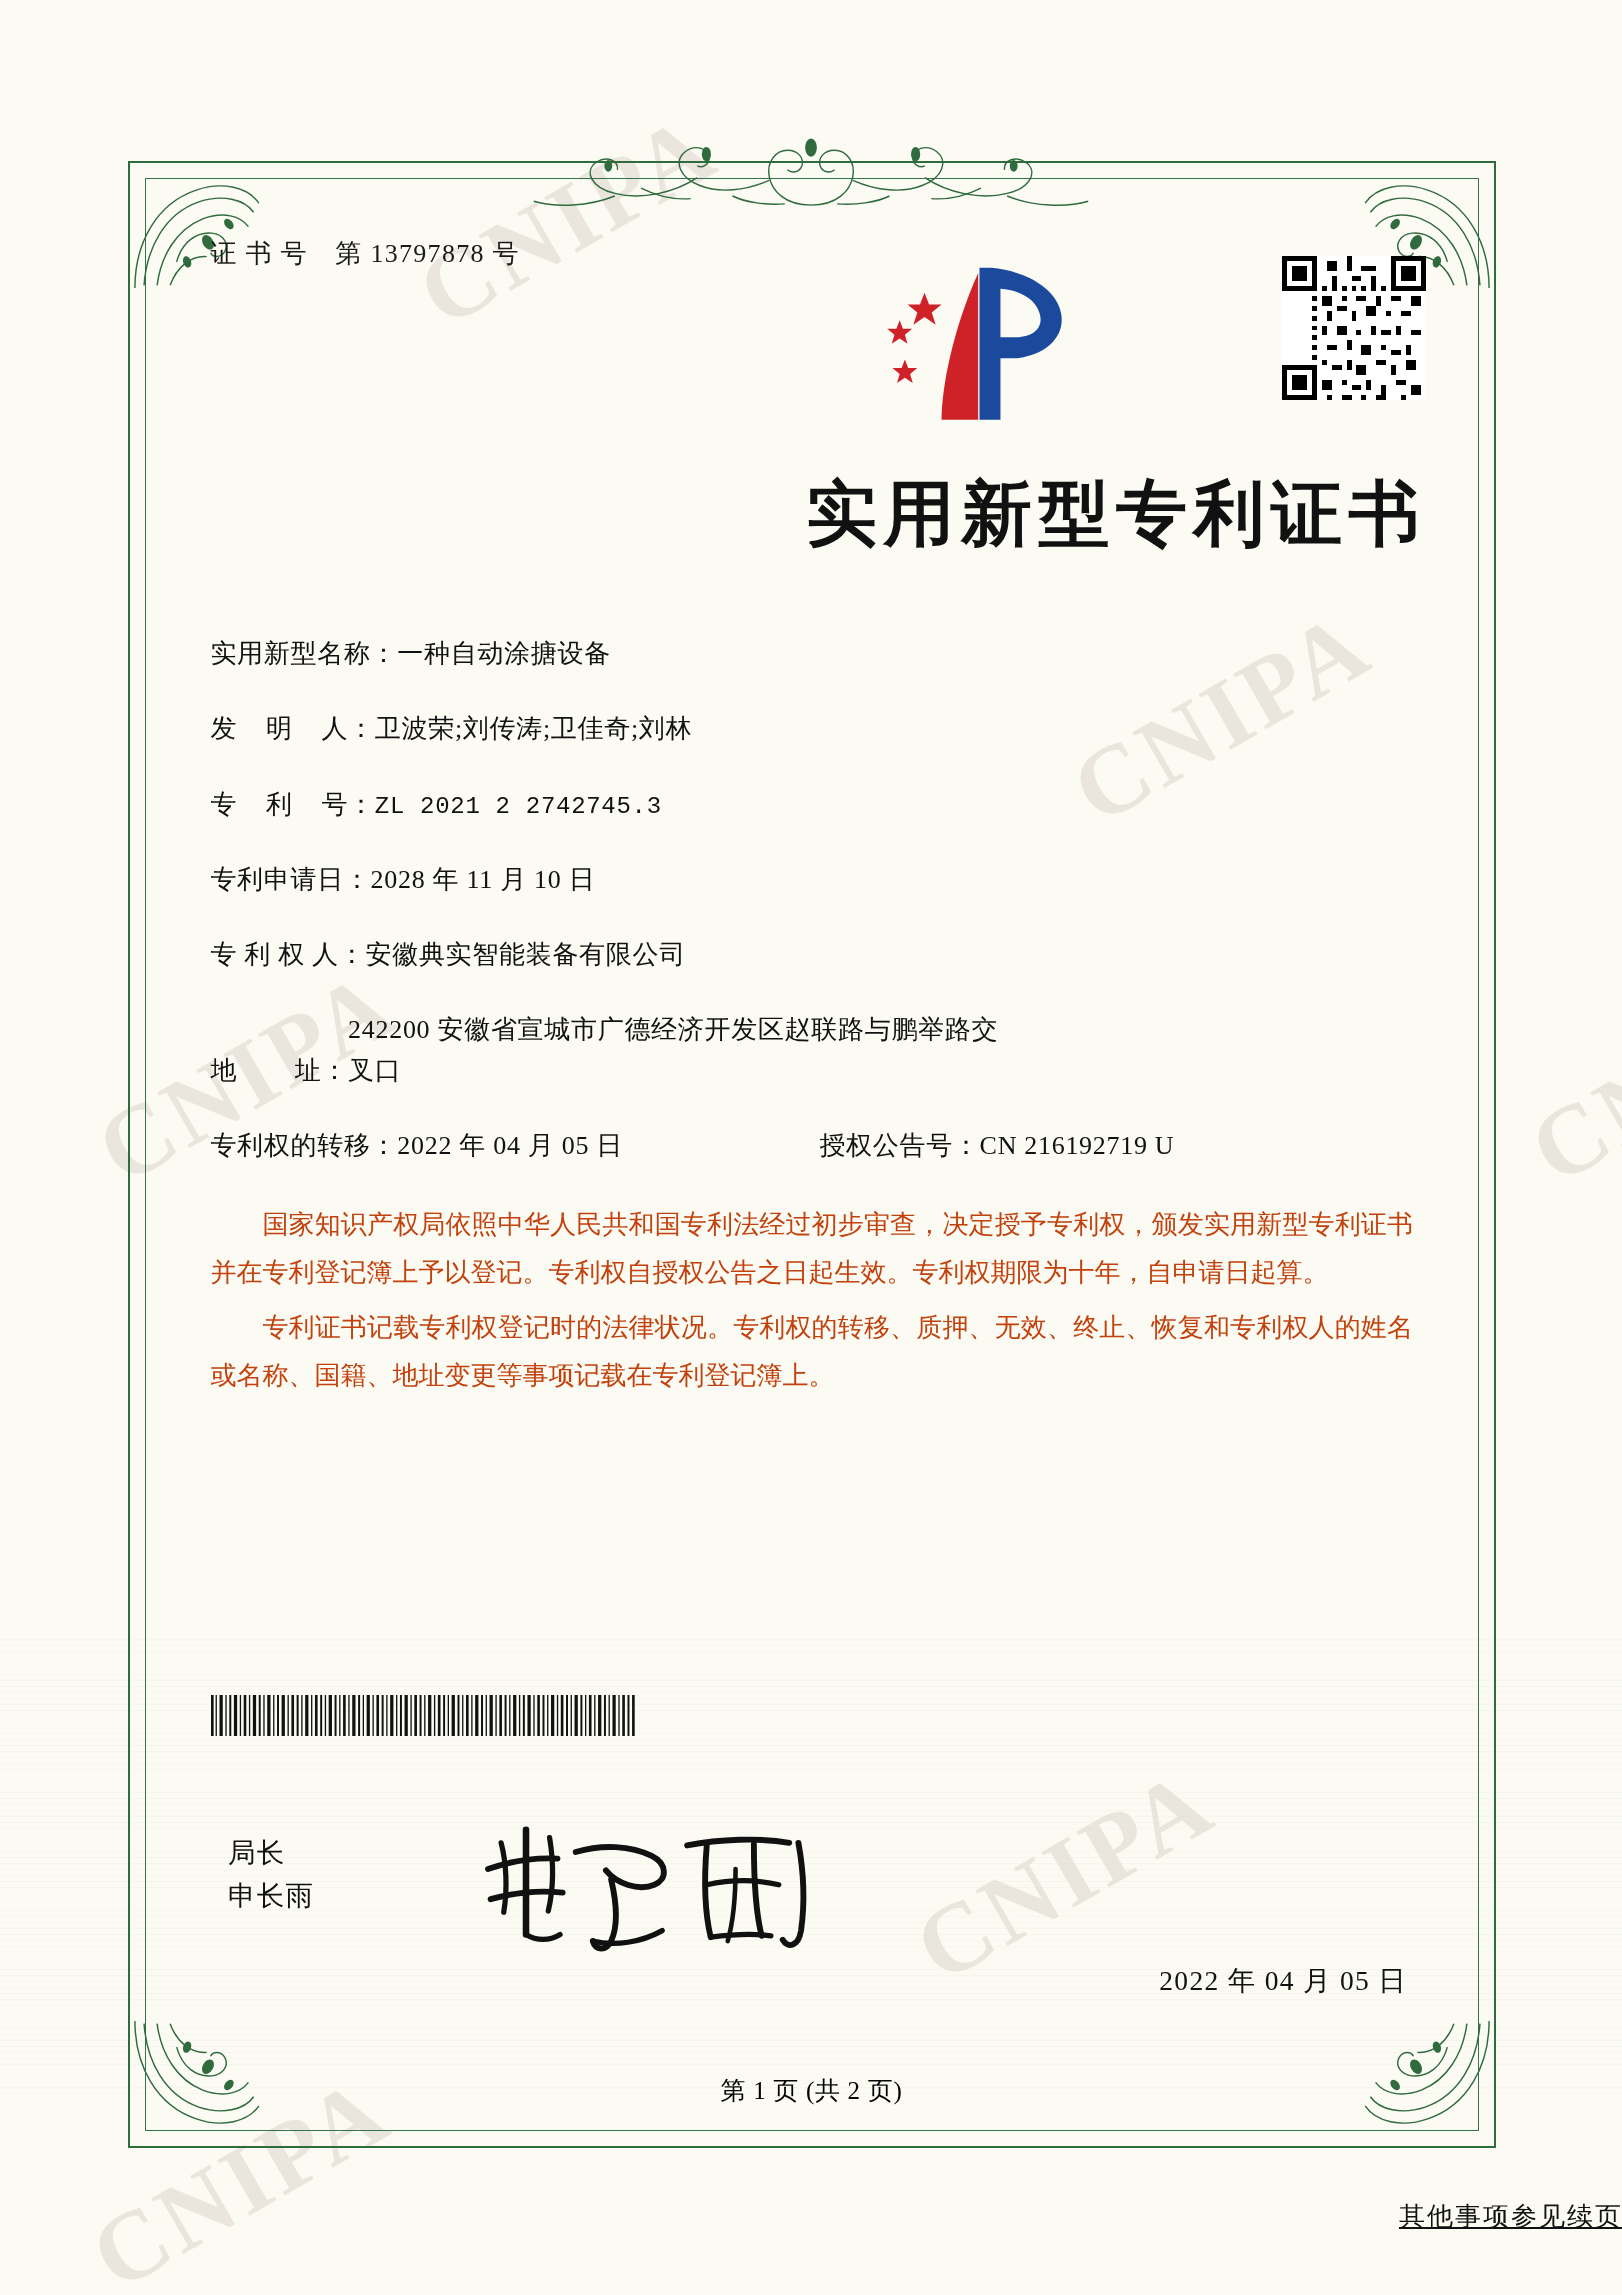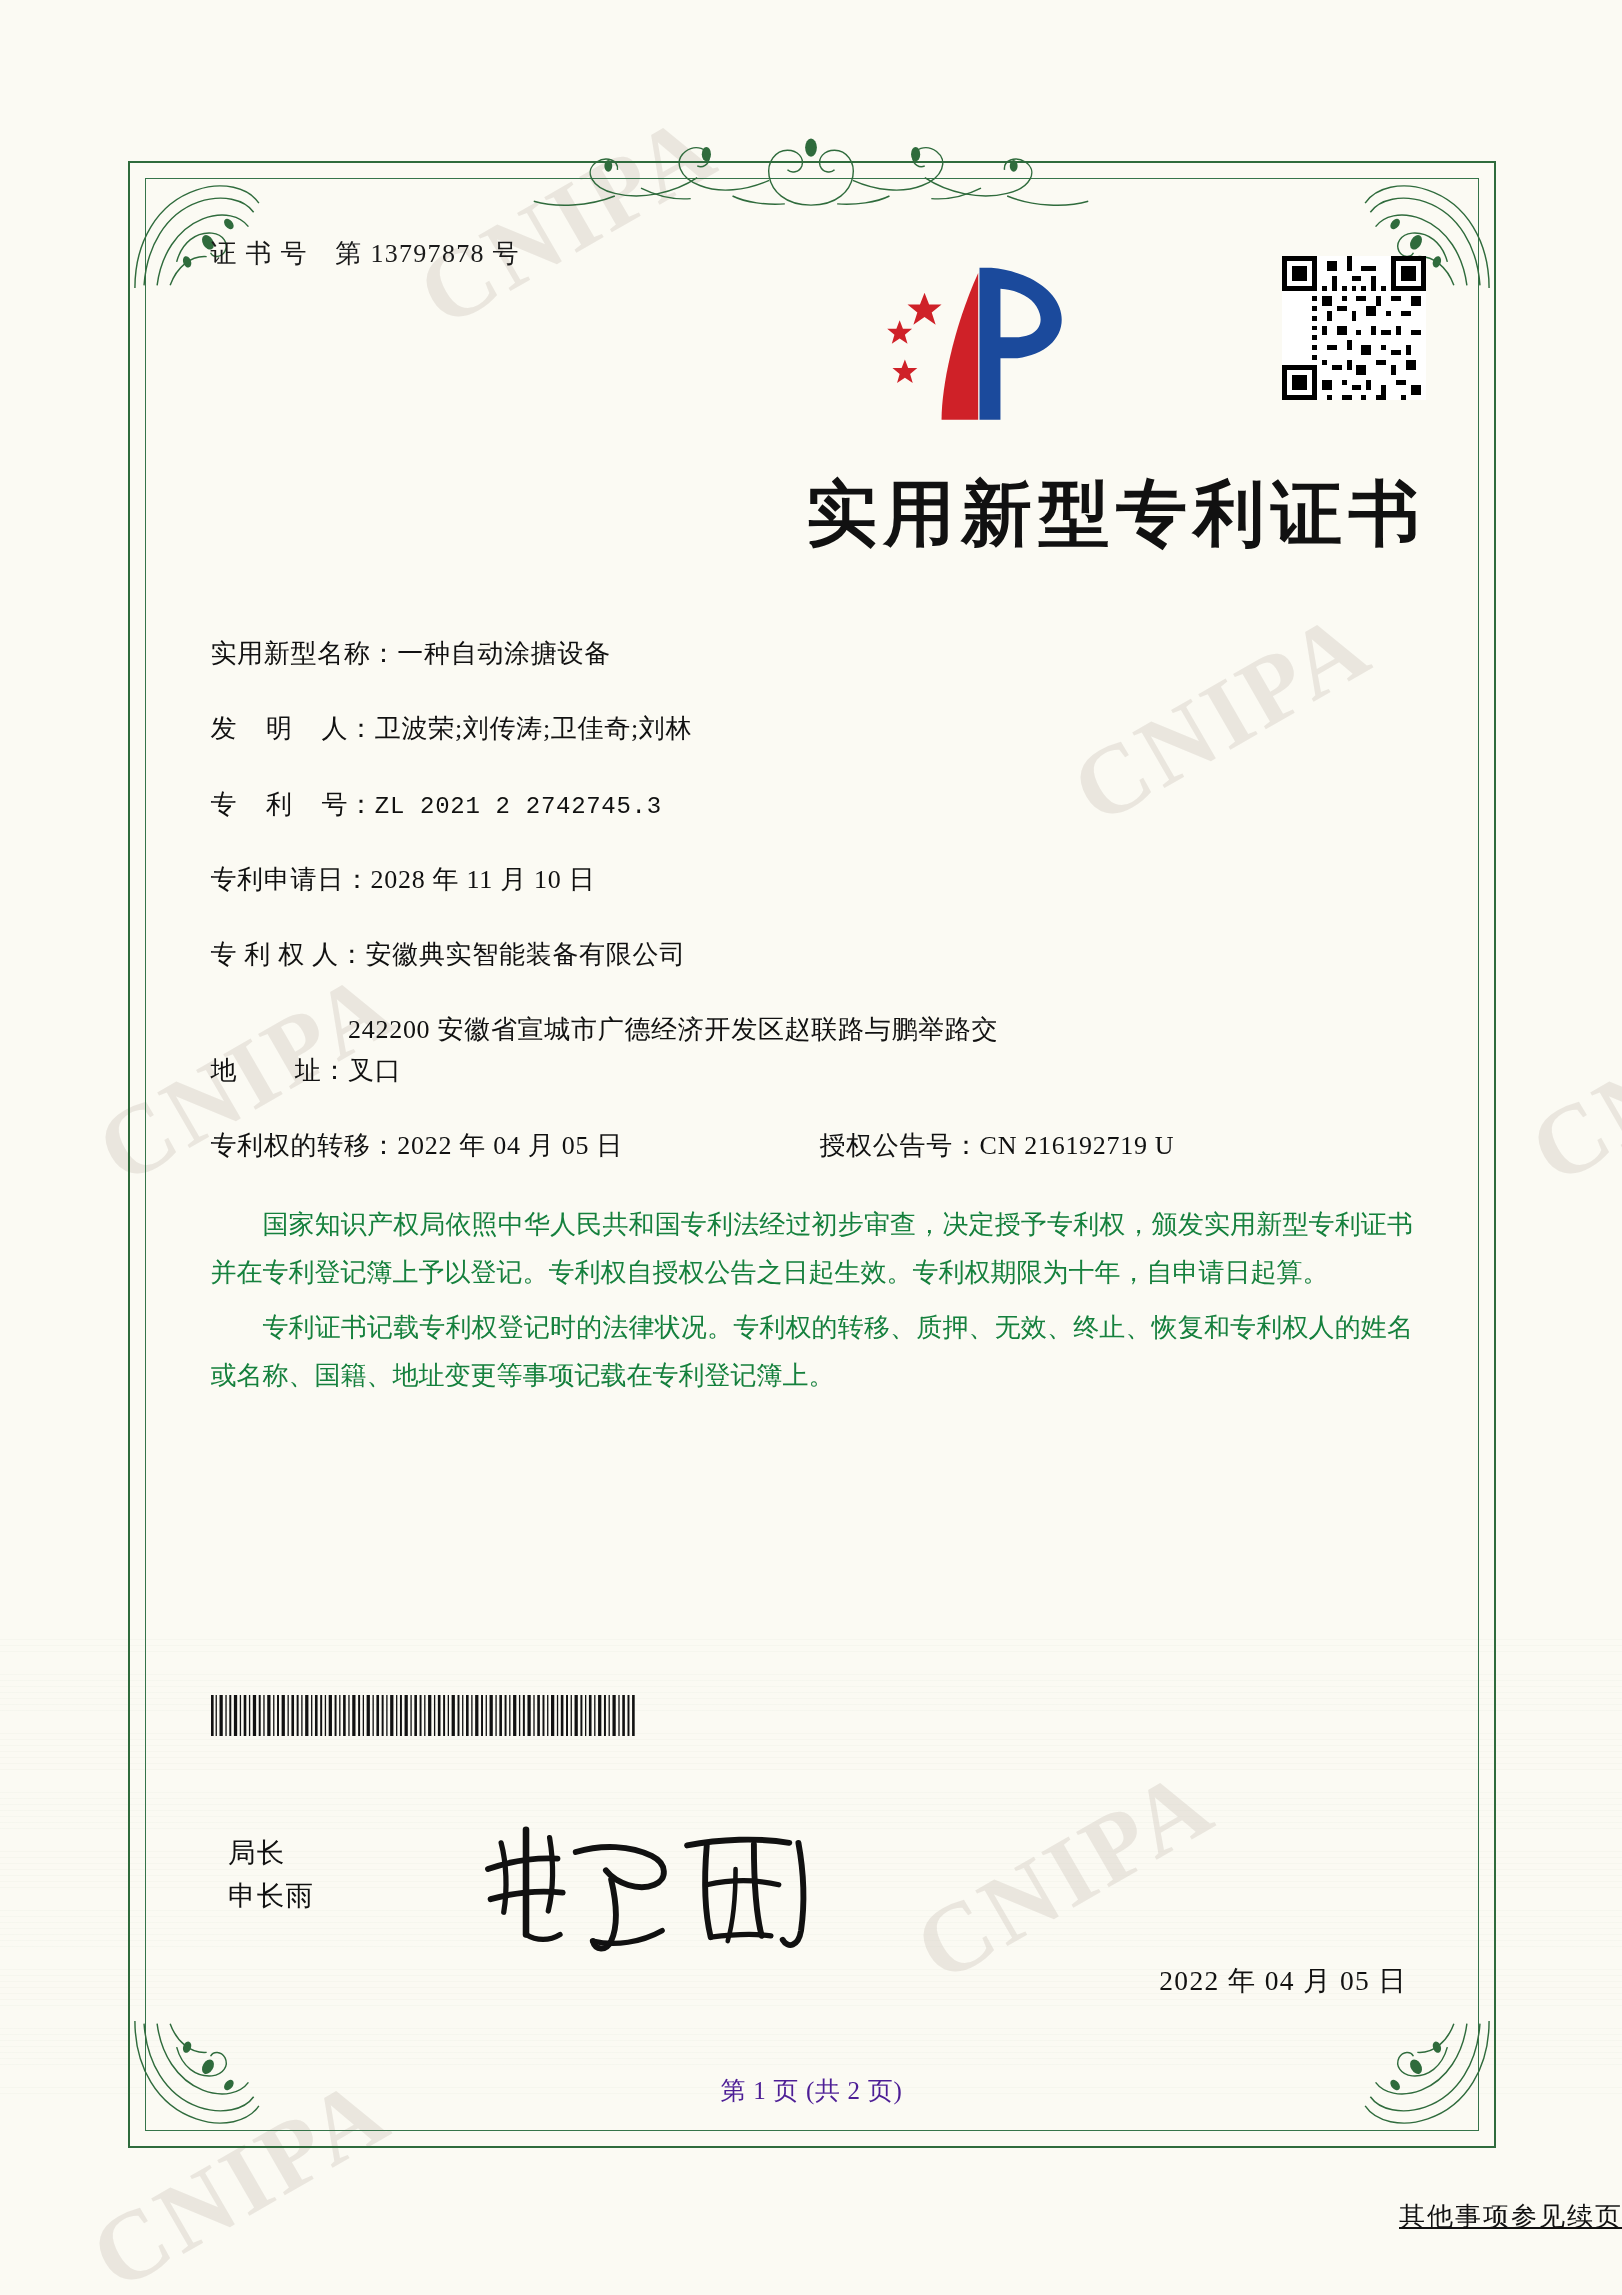"国家知识产权局依照中华人民共和国专利法经过初步审查，决定授予专利权，颁发实用新型" #paragraphs { color: #15803d -> #c2410c }
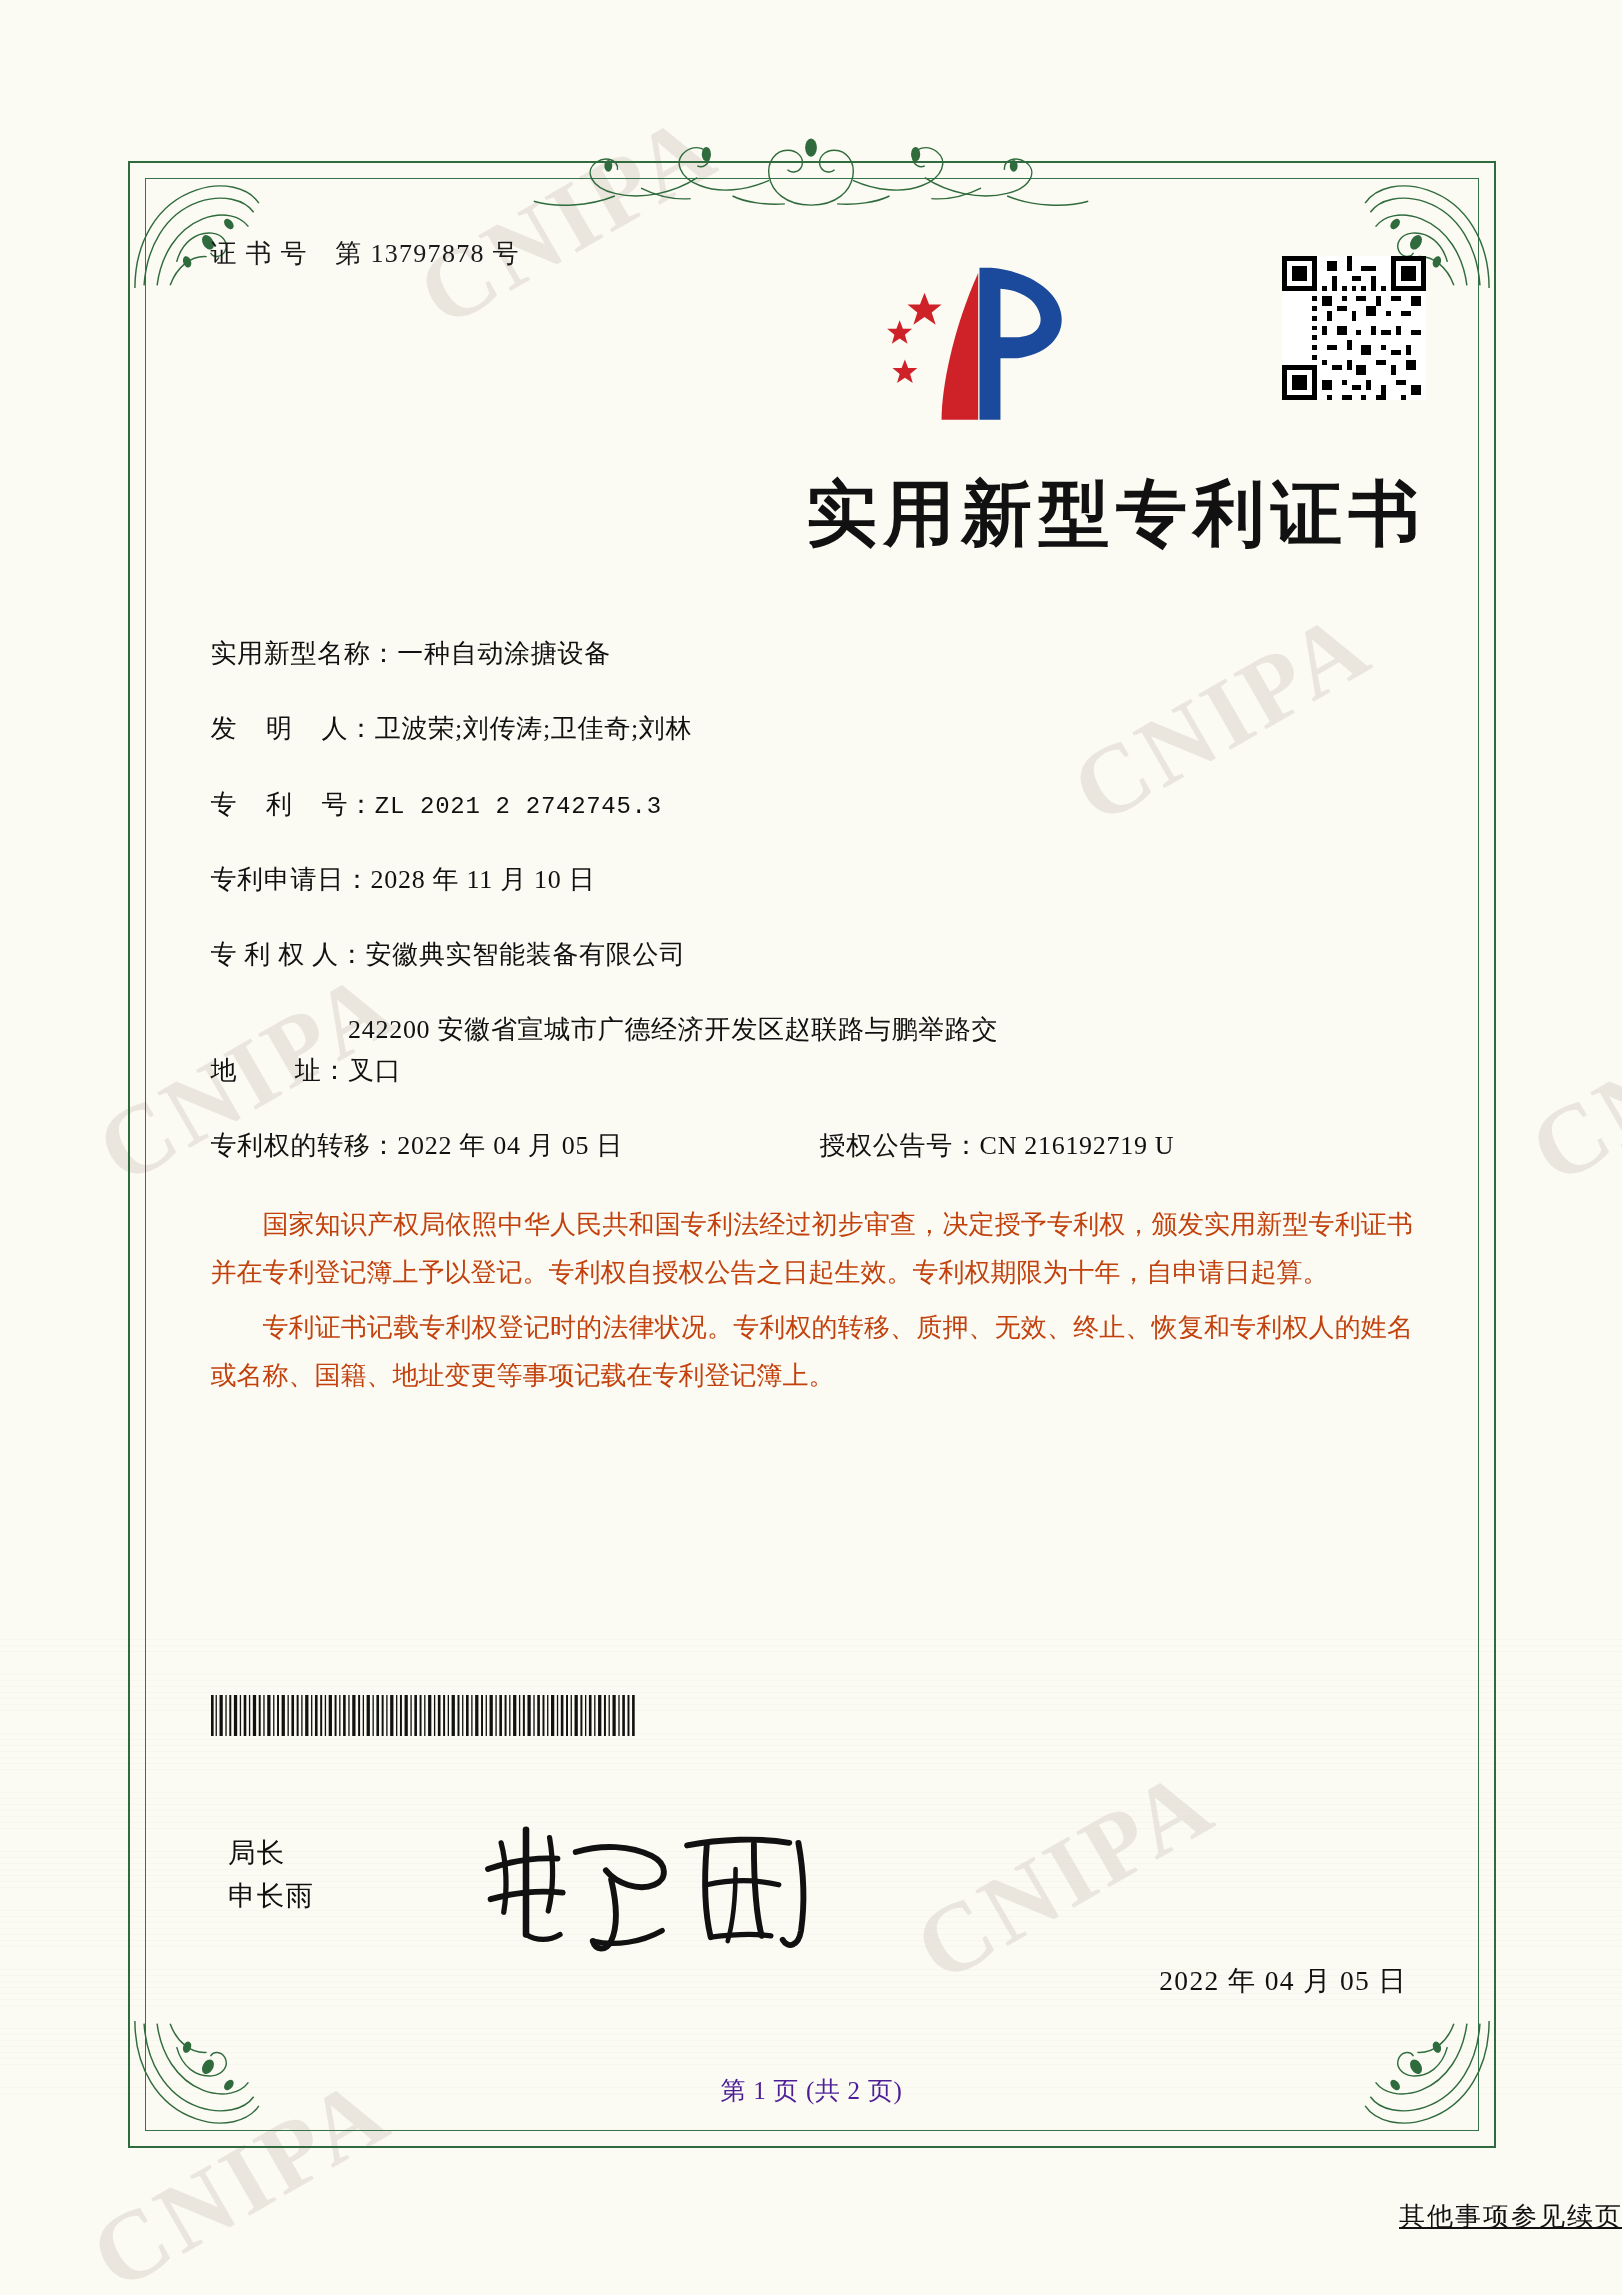"第 1 页 (共 2" #page-num { color: #4c1d95 -> #000000 }
